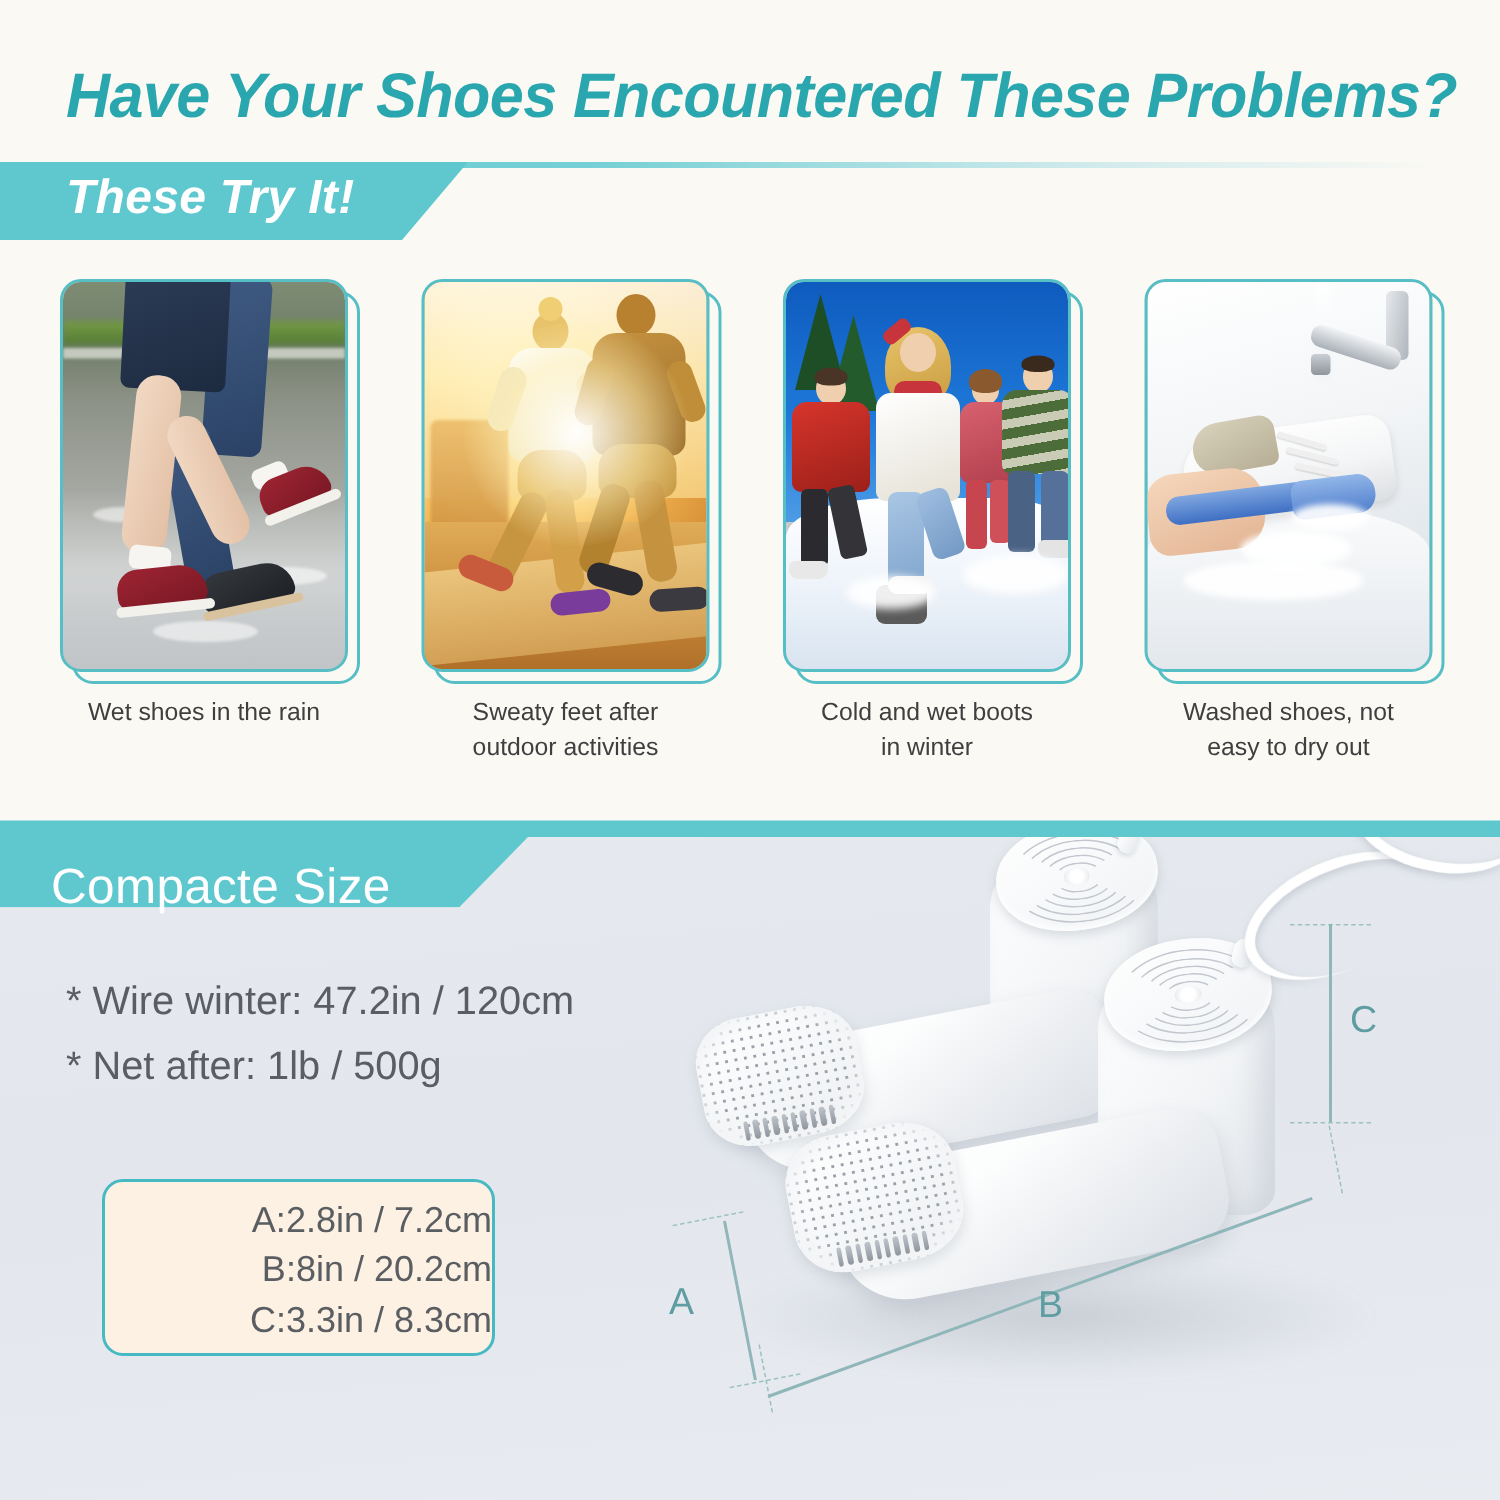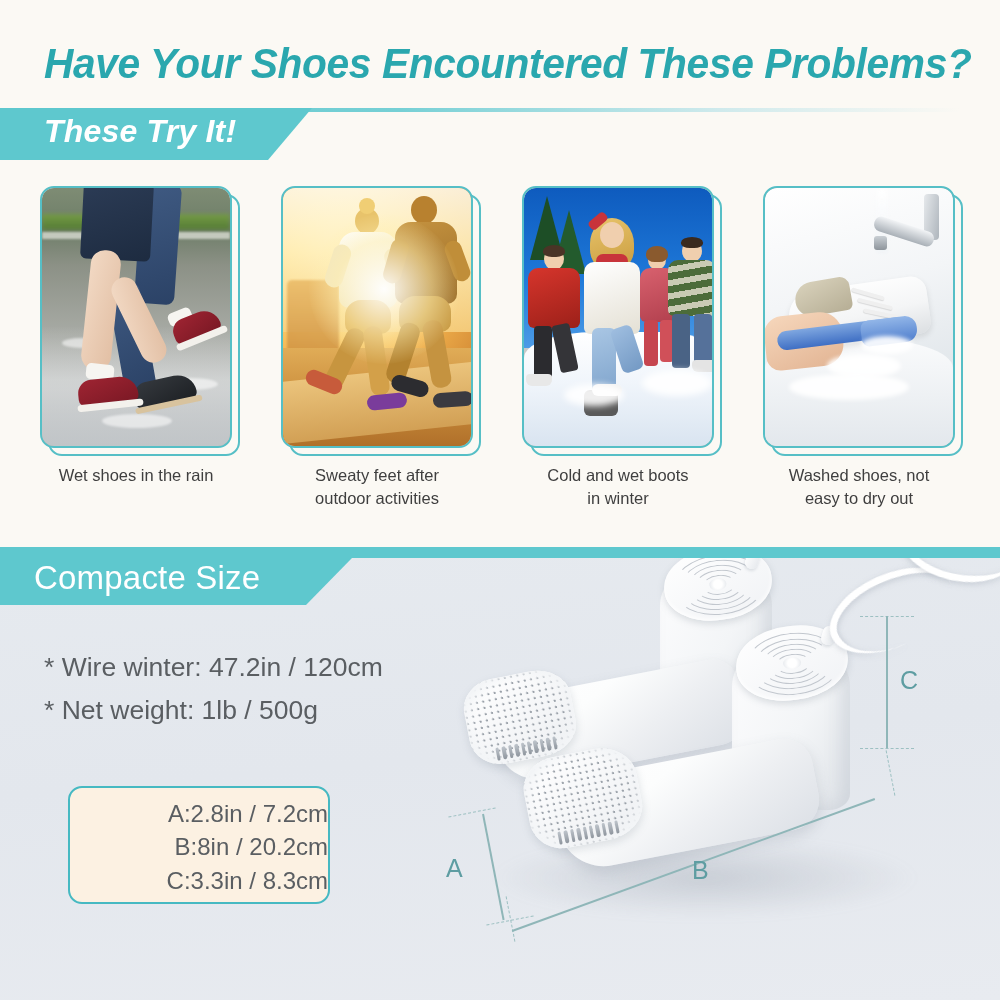"Compacte Size" .size-banner-text { top: 1px -> 14px }
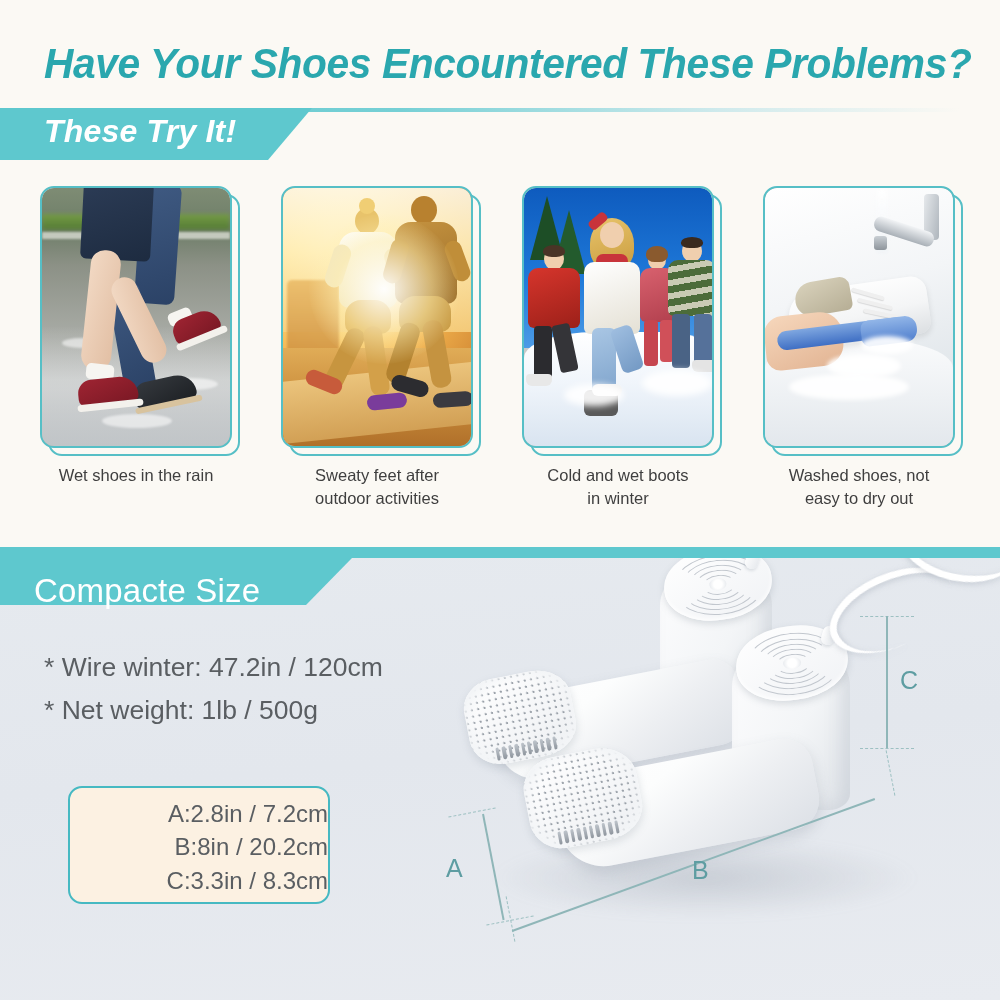"* Net weight: 1lb /" div { text: weight -> after }
